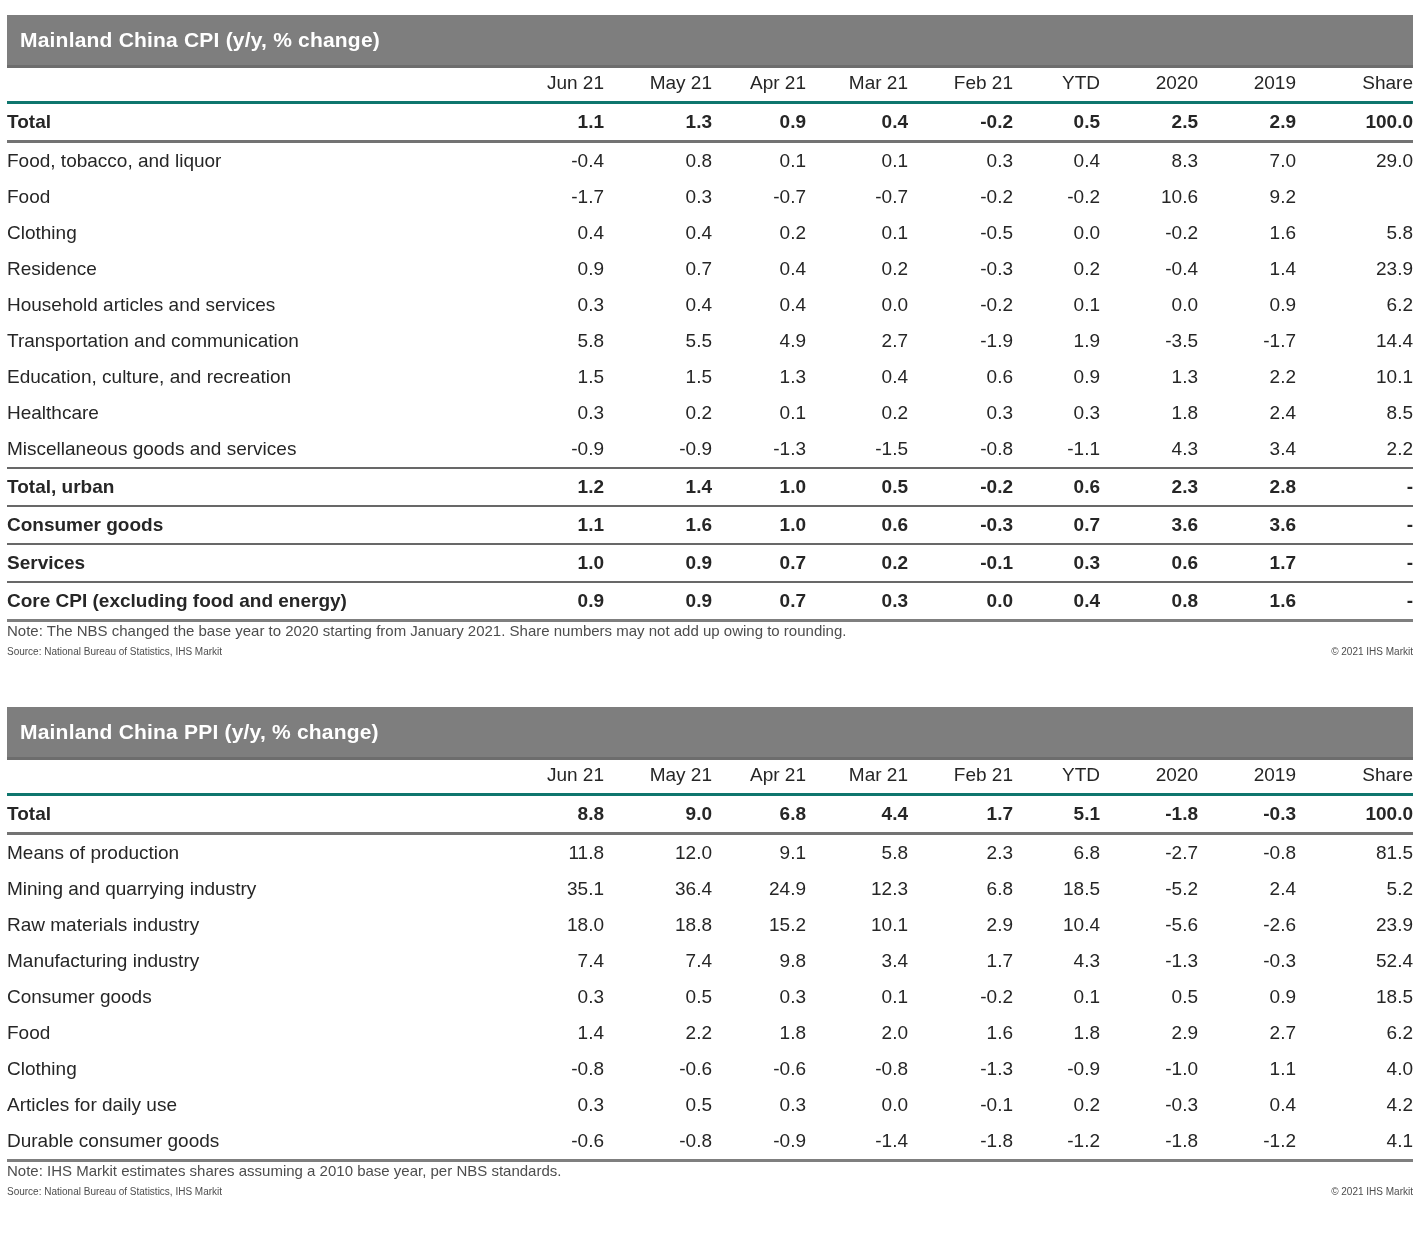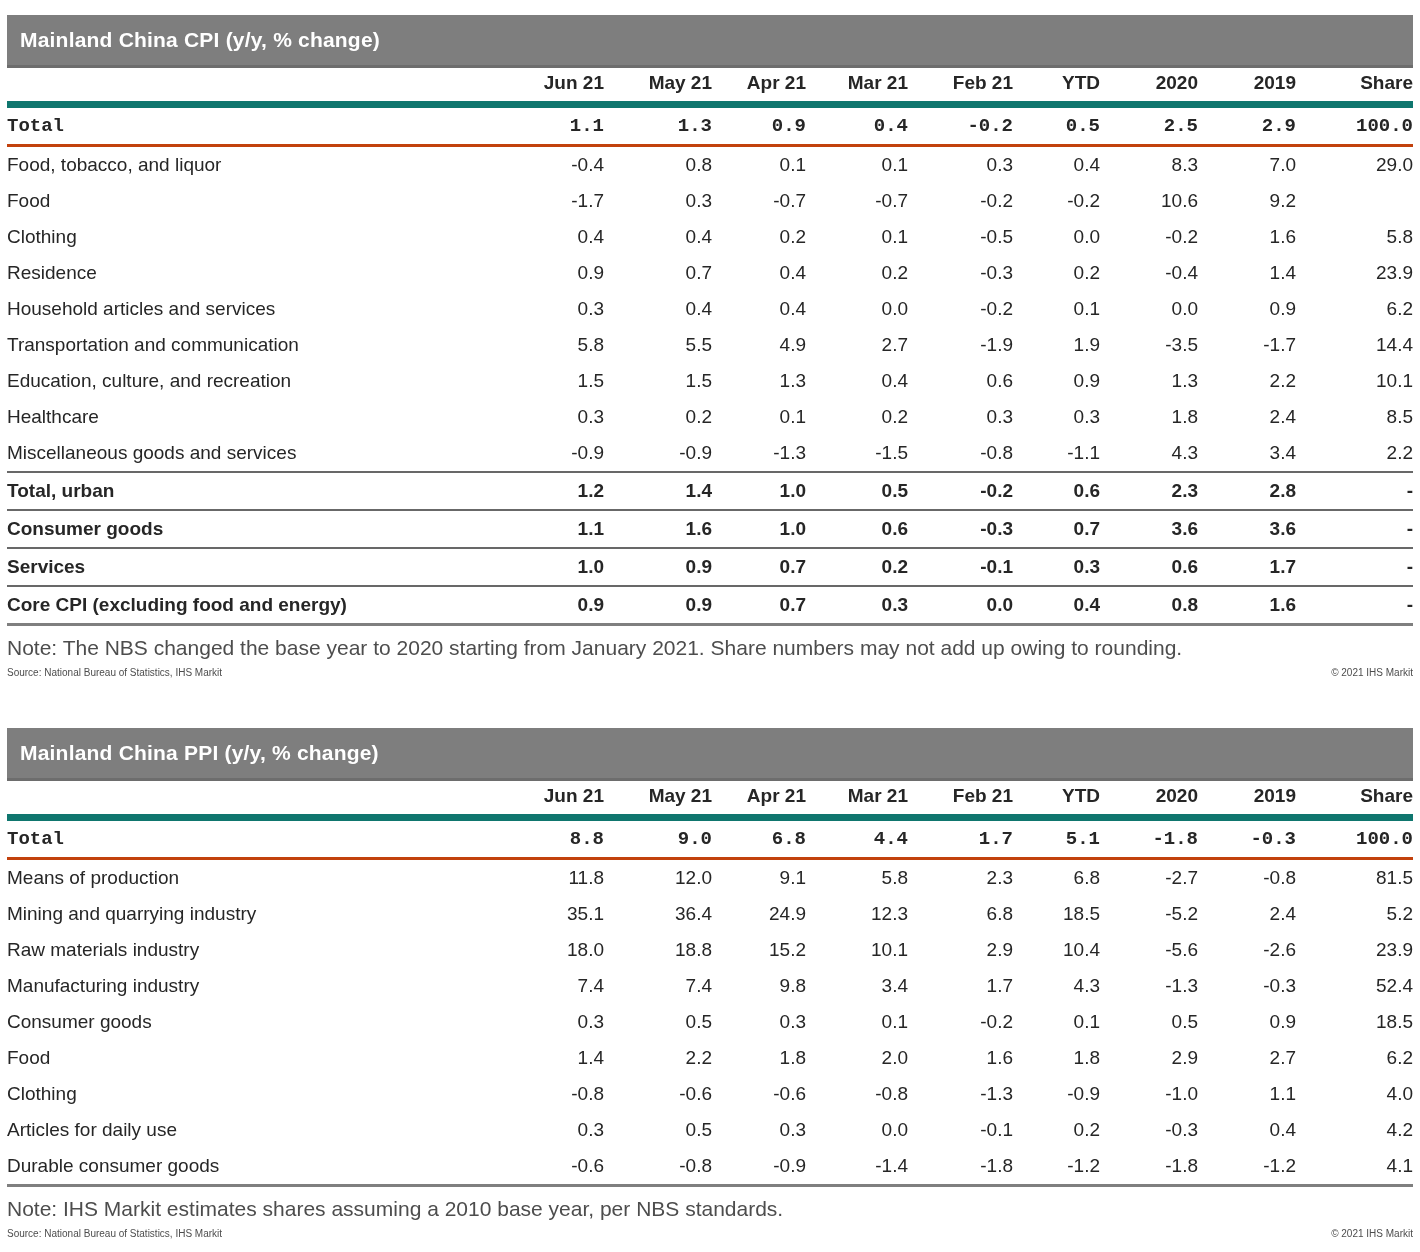"Jun 21" table.data-table thead th { border-bottom: 7px solid #0f766e -> 3px solid #0f766e; font-weight: bold -> normal }
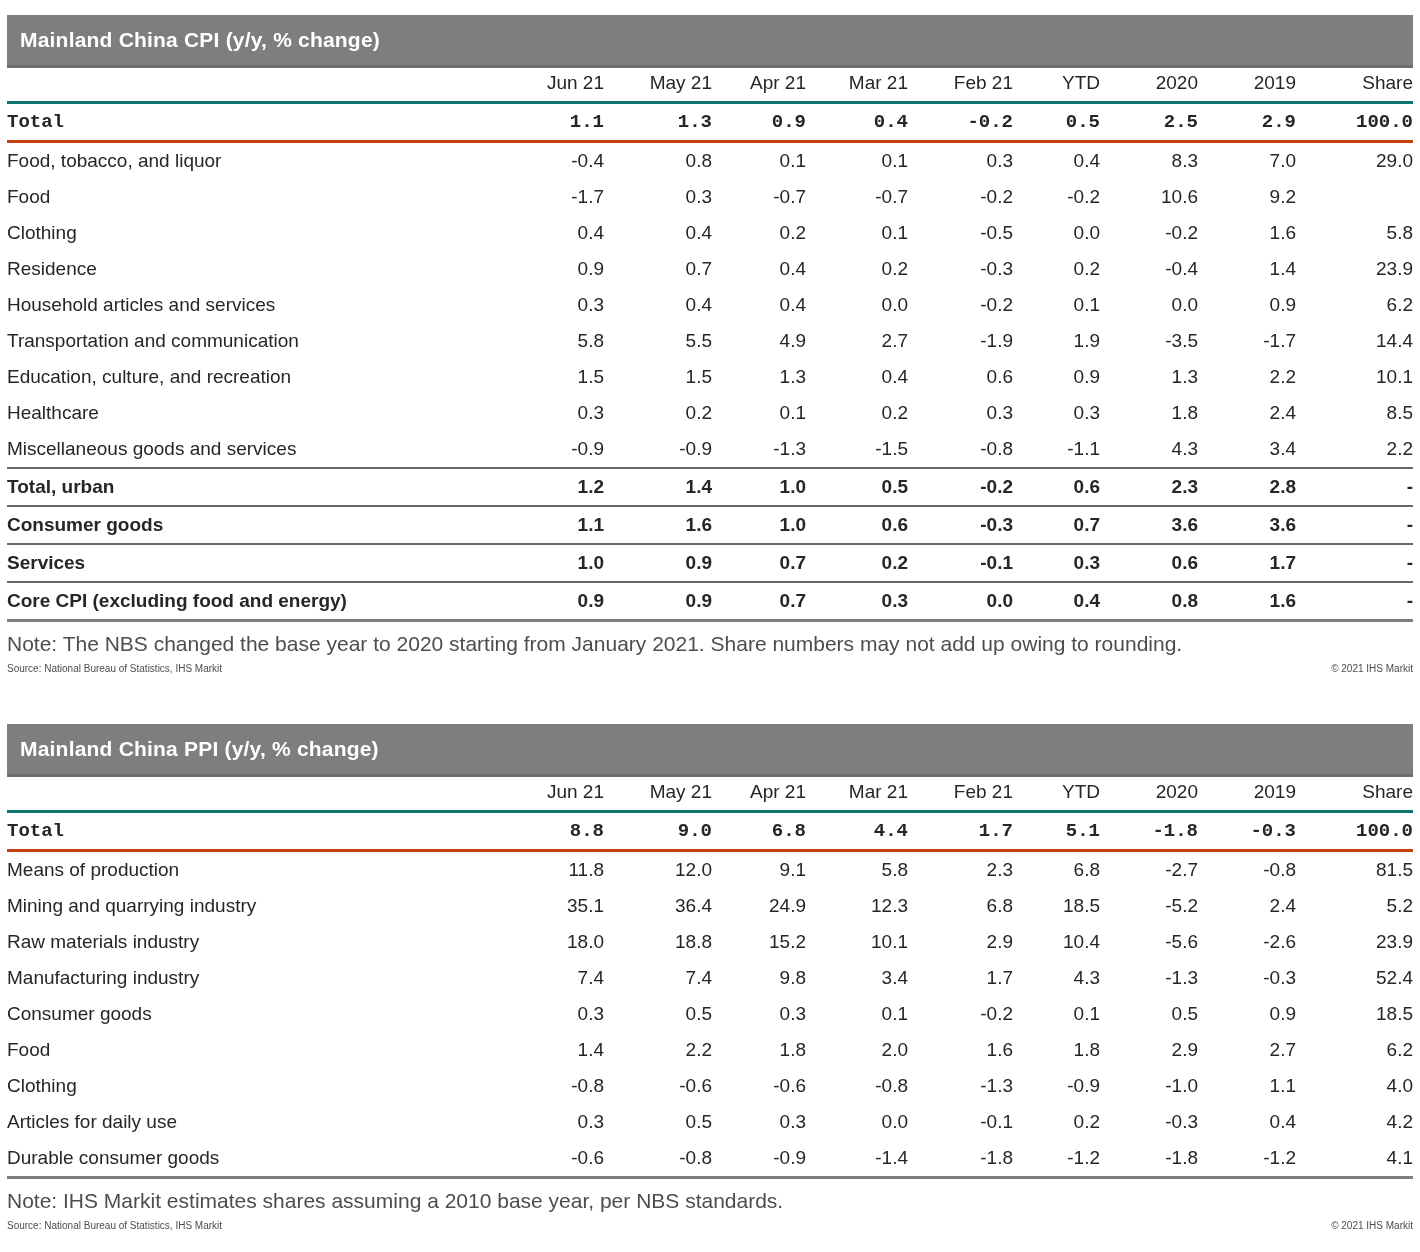"Total" tr.sep-dark td { border-bottom: 3px solid #c2410c -> 3px solid #737373; font-family: Liberation Mono, monospace -> none }
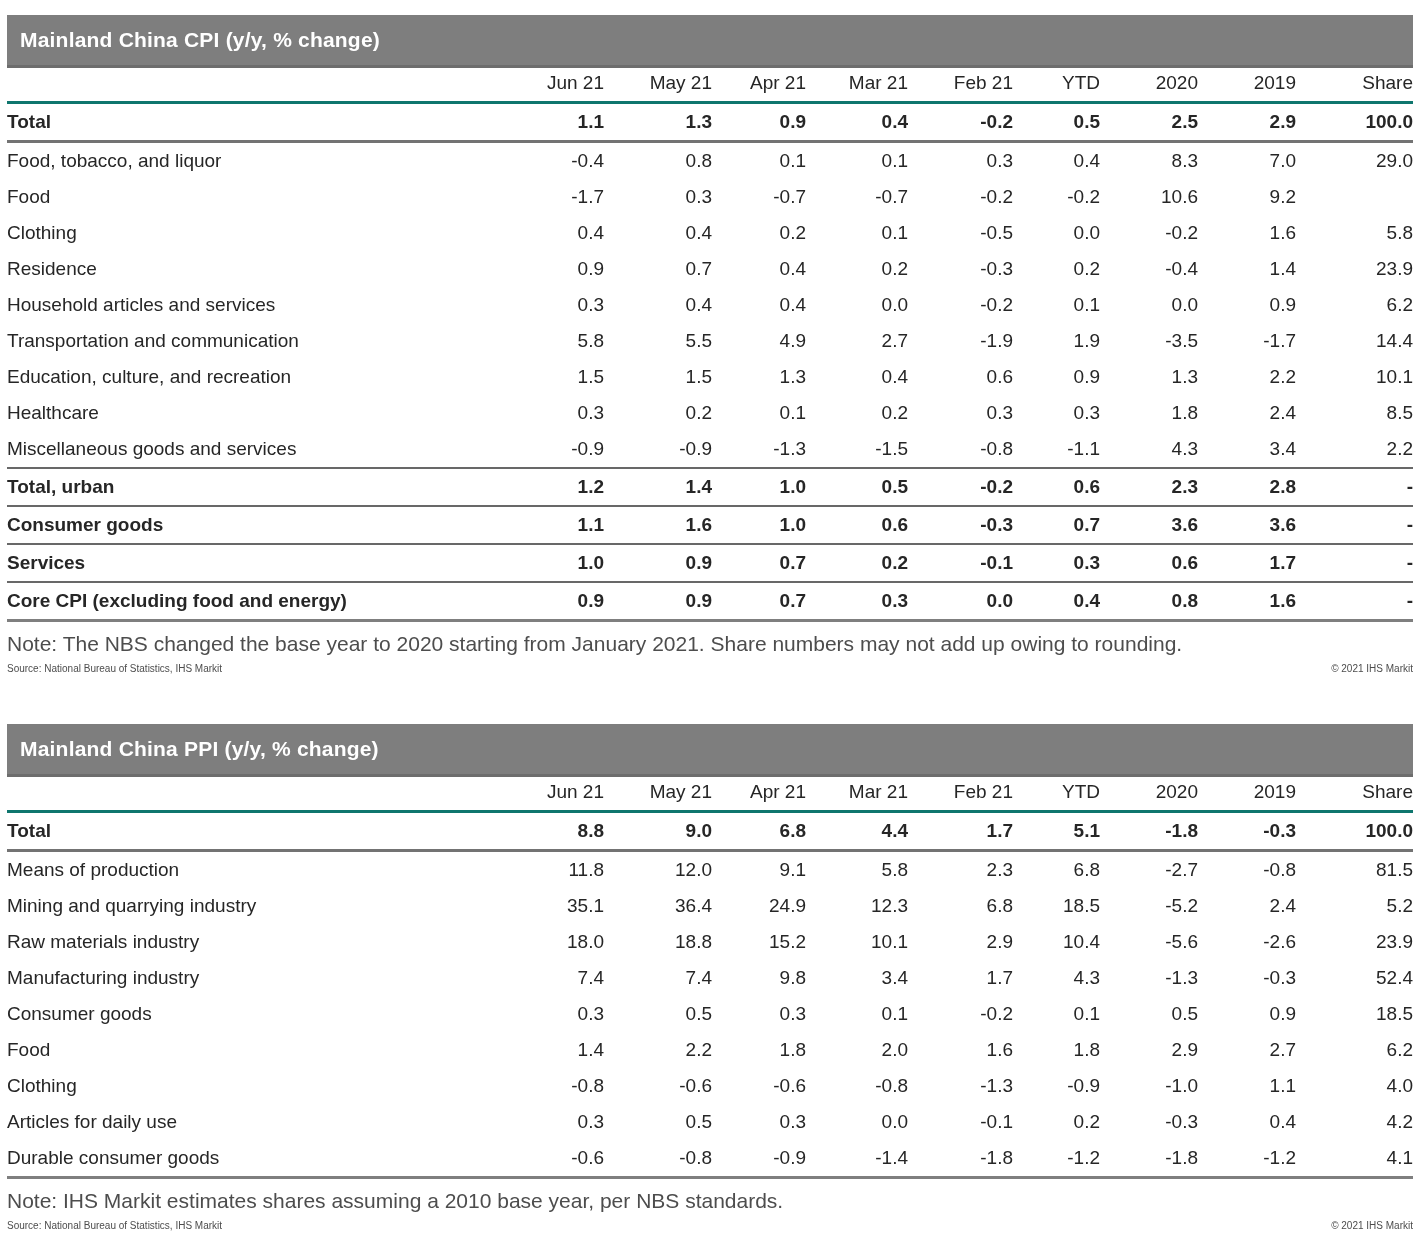"Note: The NBS changed the" .note { font-size: 21px -> 15px; margin-top: 10px -> none }
